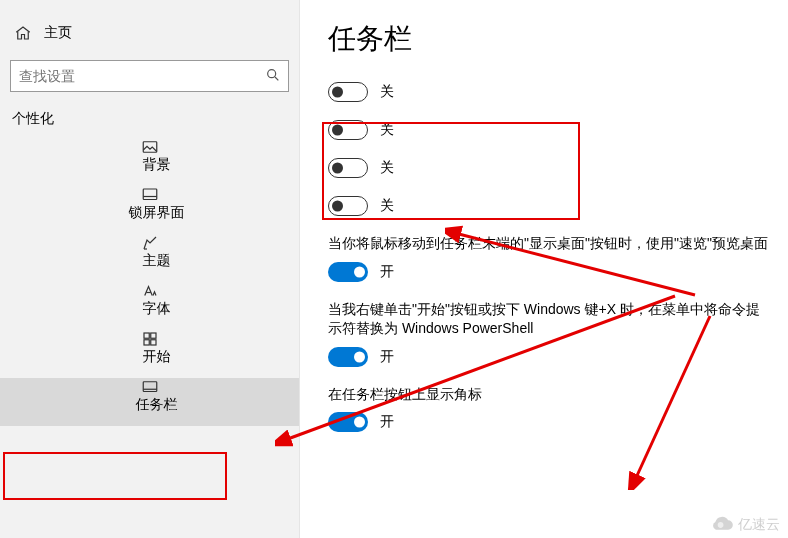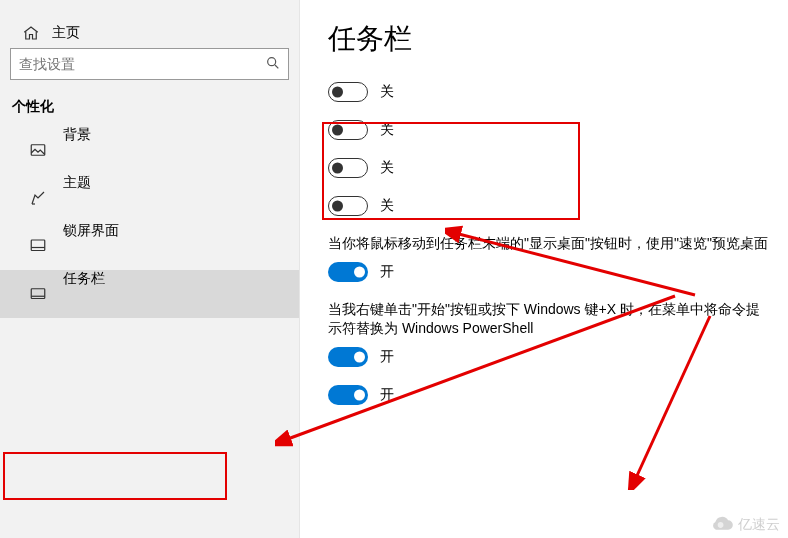"主页" .home-row { padding: 6px 20px -> 6px 12px }
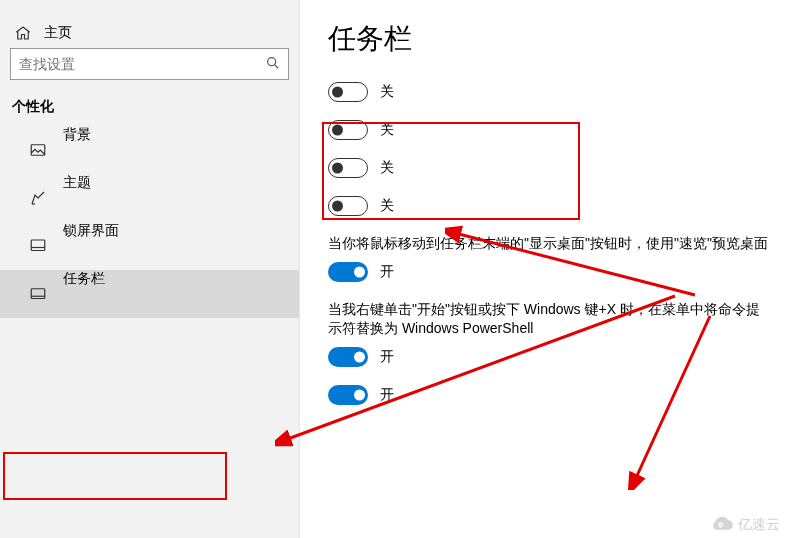"查找设置" .search-wrap { margin: 0 10px 18px 10px -> 12px 10px 18px 10px }
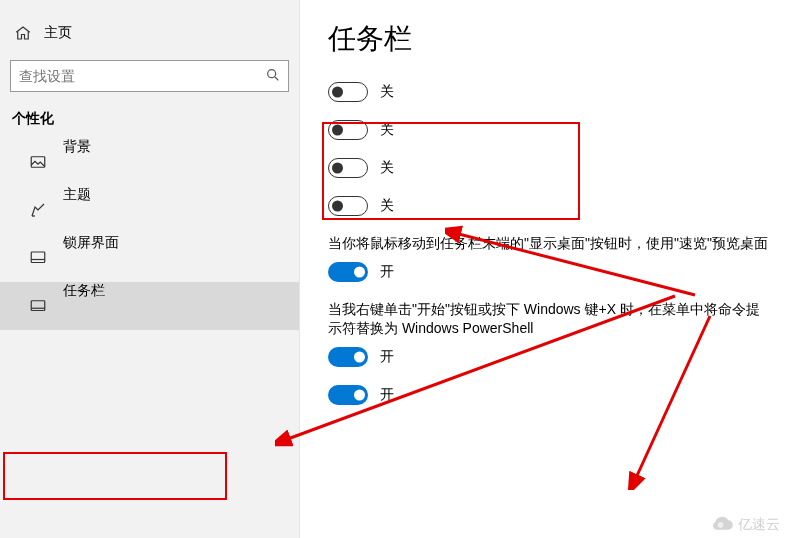"个性化" .section-title { font-weight: 700 -> 400 }
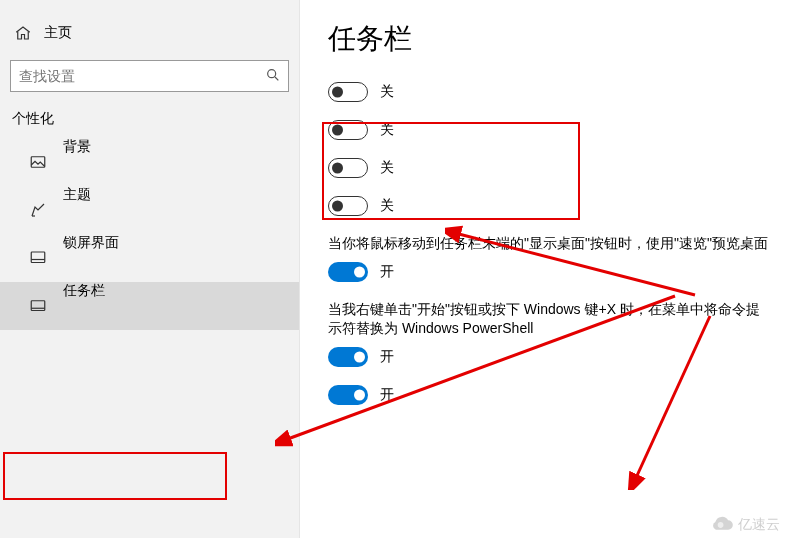"背景" .nav-item { align-items: none -> center; flex-direction: none -> column; padding: 0 27px -> 0 12px }
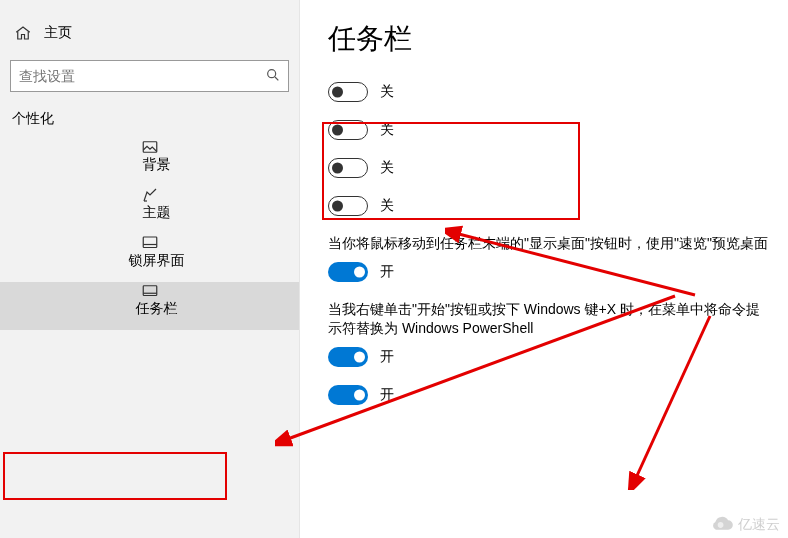"主题" div.nav-item { order: before "锁屏界面" -> after "锁屏界面" }
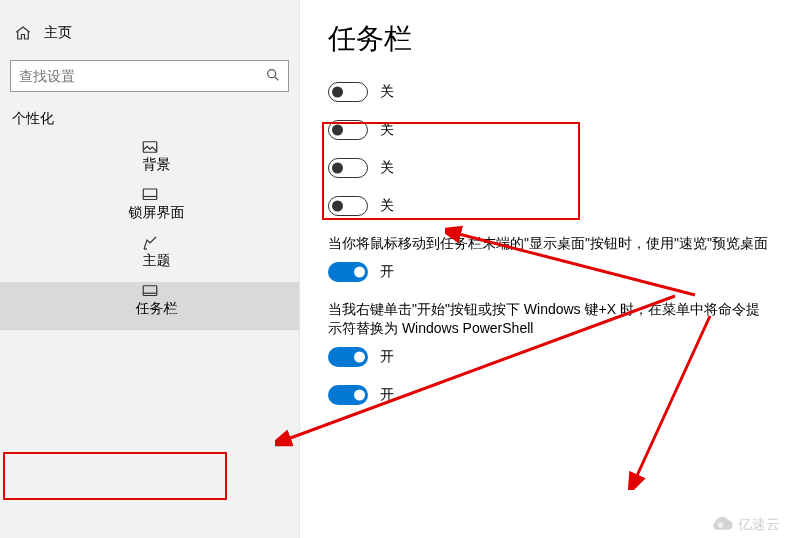"字体" div.nav-item { html: none -> <div> <span> <svg> <path></path> <line></line> <path></path> </svg> </span> <span>字体</span> </div> }
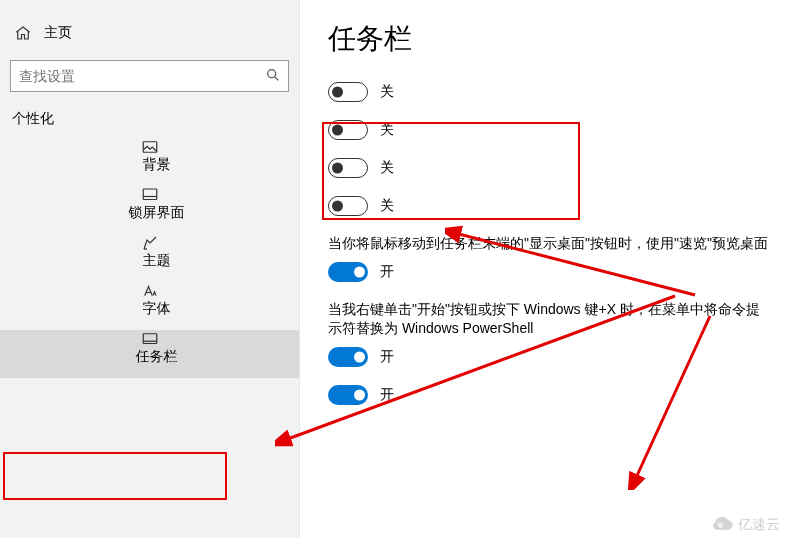"开始" div.nav-item { html: none -> <div> <span> <svg> <rect></rect> <rect></rect> <rect></rect> <rect></rect> </svg> </span> <span>开始</span> </div> }
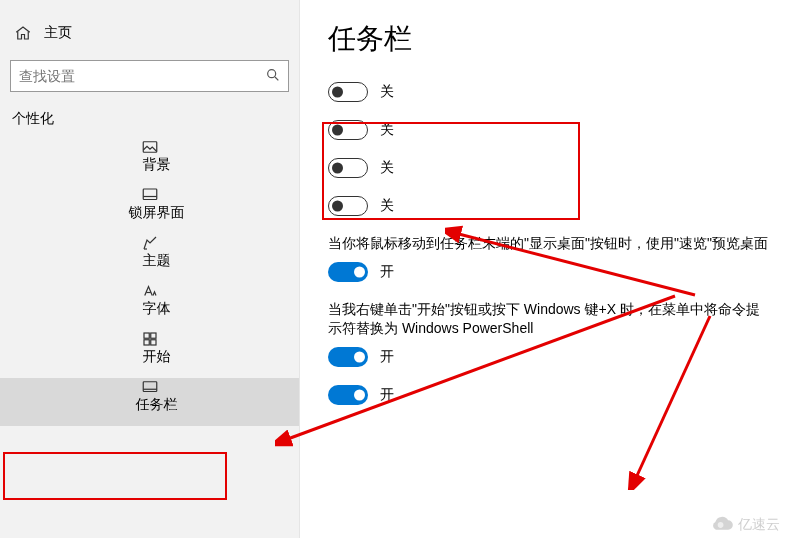"在任务栏按钮上显示角标" div.setting-label { html: none -> <div>在任务栏按钮上显示角标</div> }
